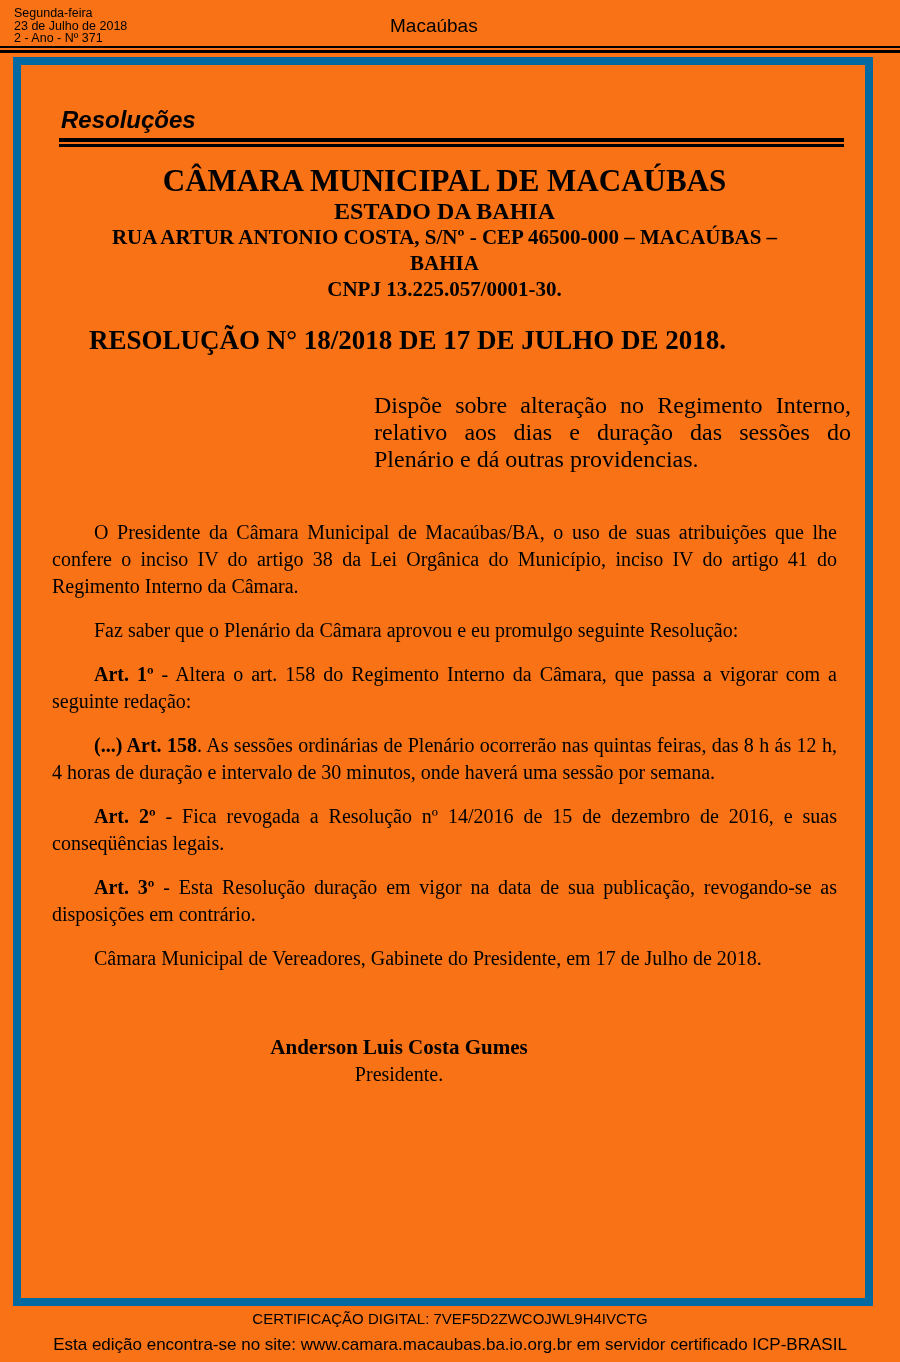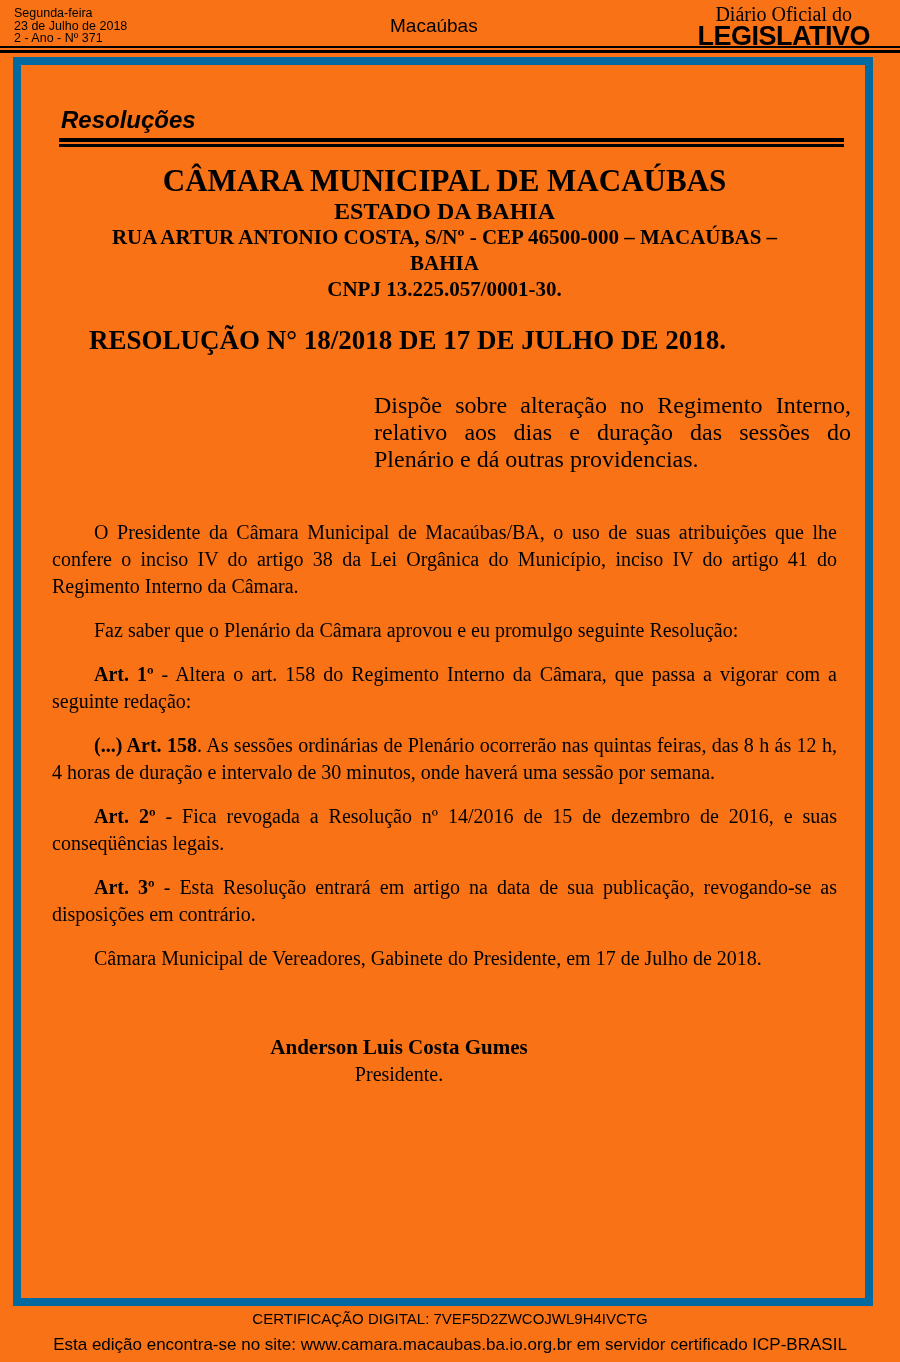"Diário Oficial do" div.hdr-right { html: <div> <div>Diário Oficial do</div> <div>LEGISLATIVO</div> </div> -> none }
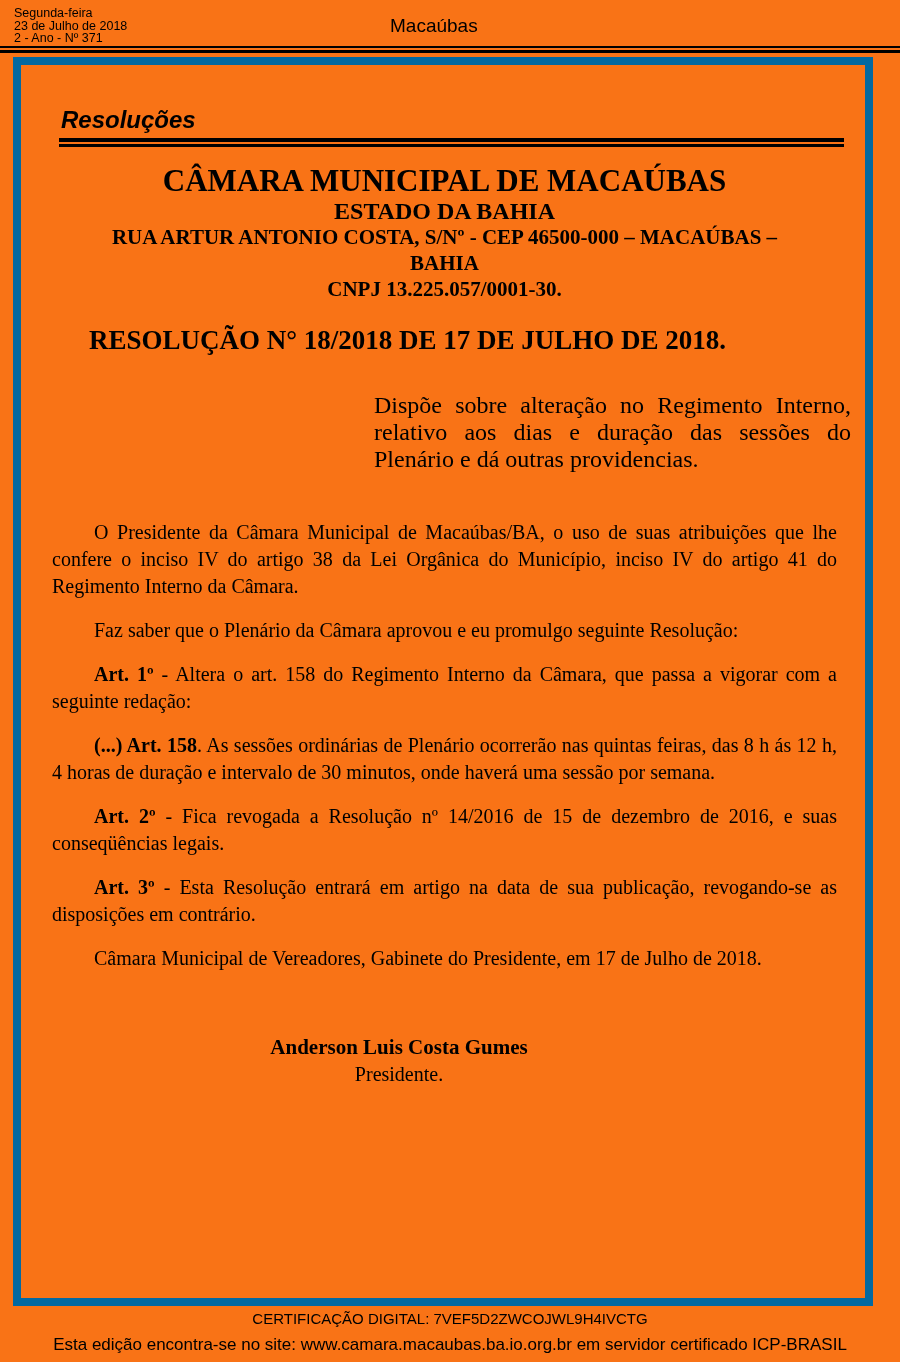"- Esta Resolução entrará em" span { text: entrará em artigo -> duração em vigor }
